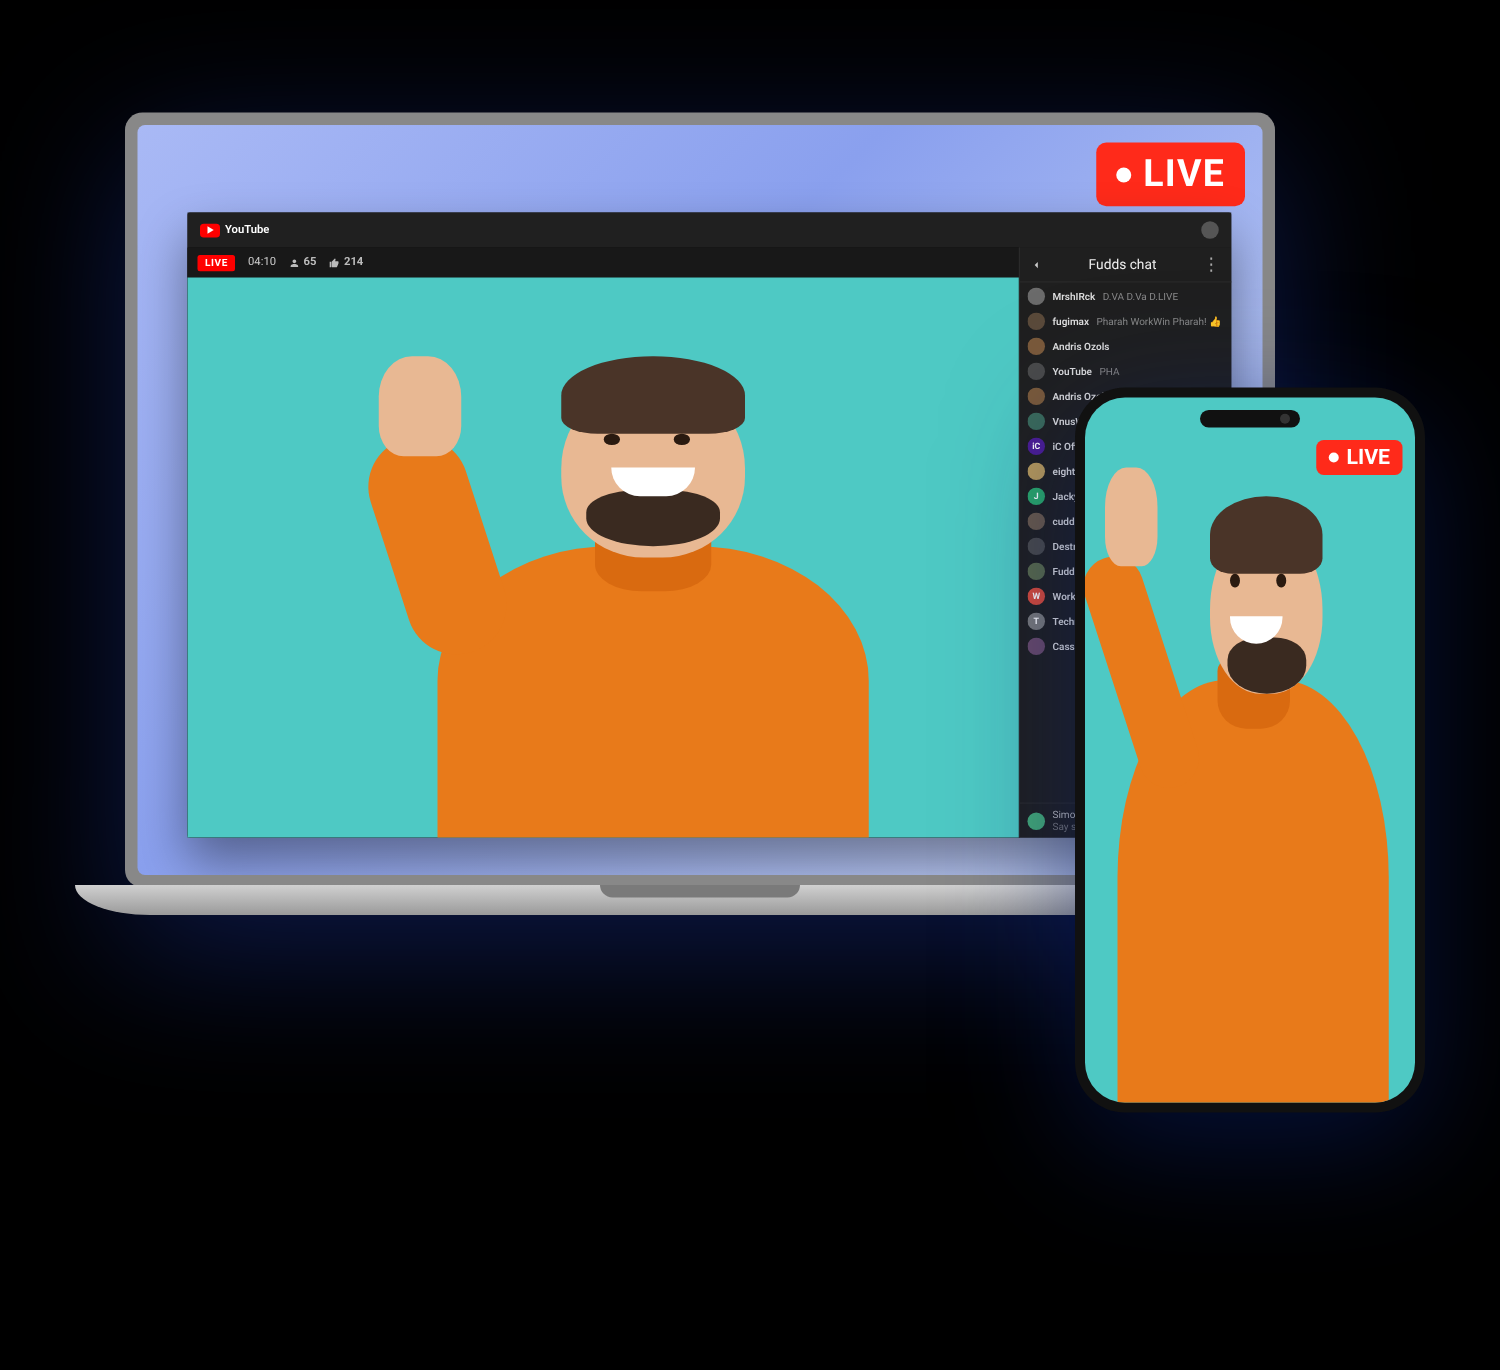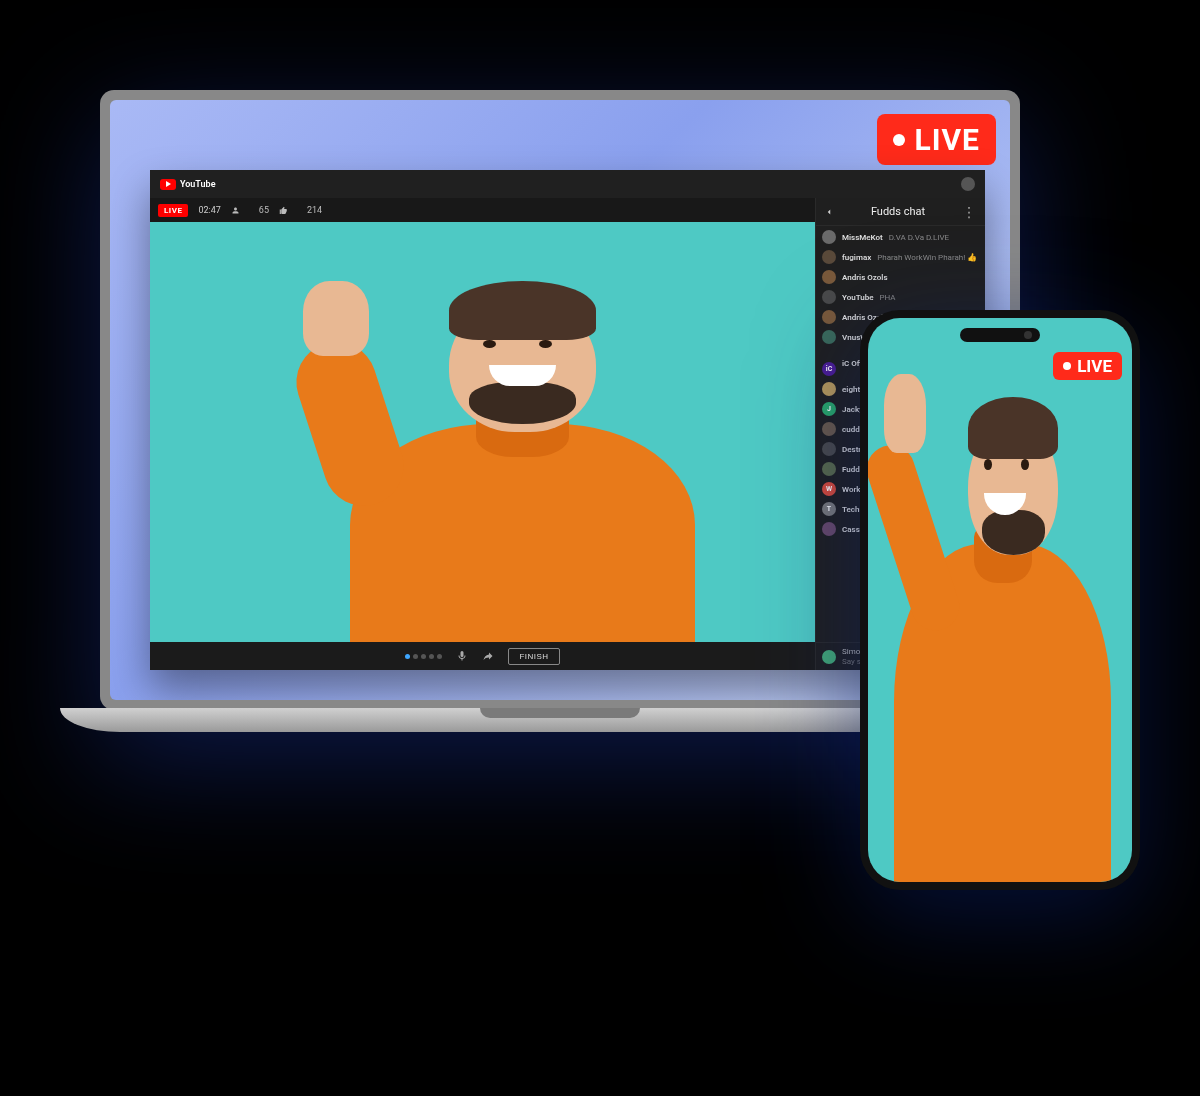"02:47" span { text: 02:47 -> 04:10 }
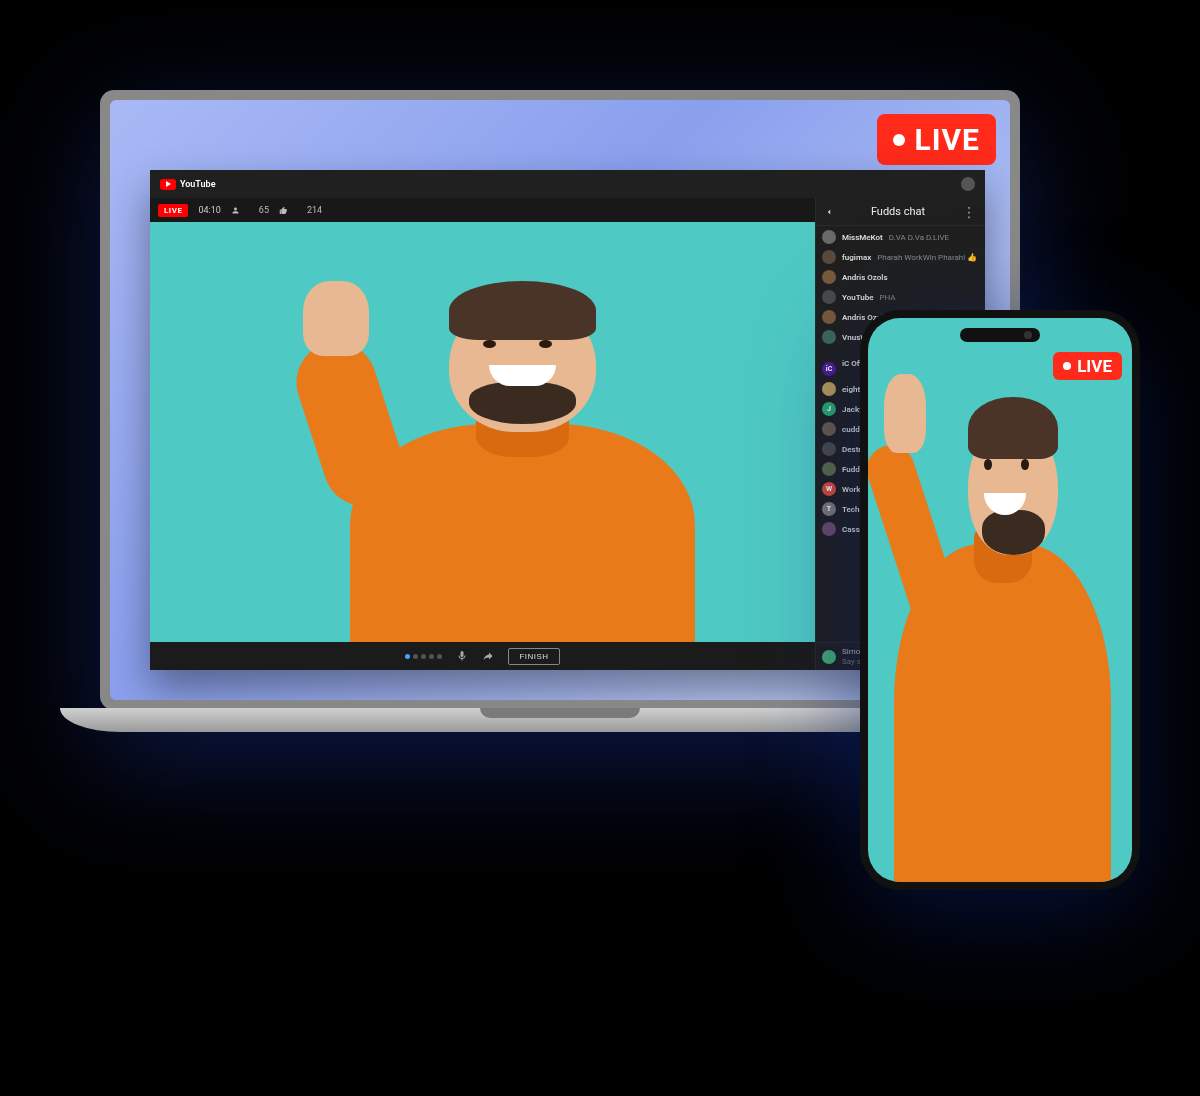"65" .stat { font-weight: none -> bold; gap: 19px -> 3px }
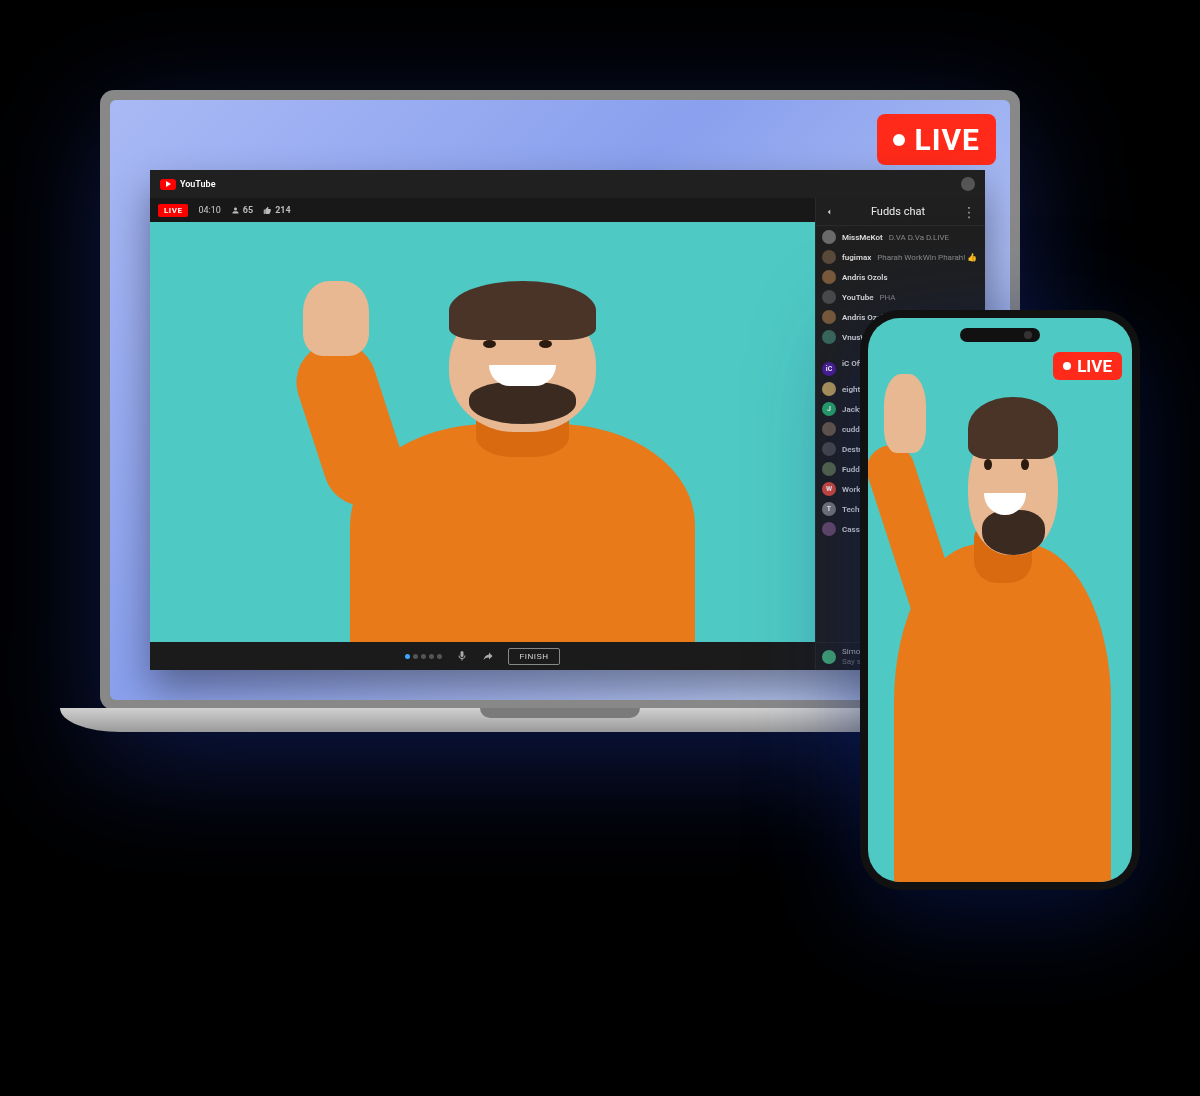"MissMeKot" span.name { text: MissMeKot -> MrshIRck }
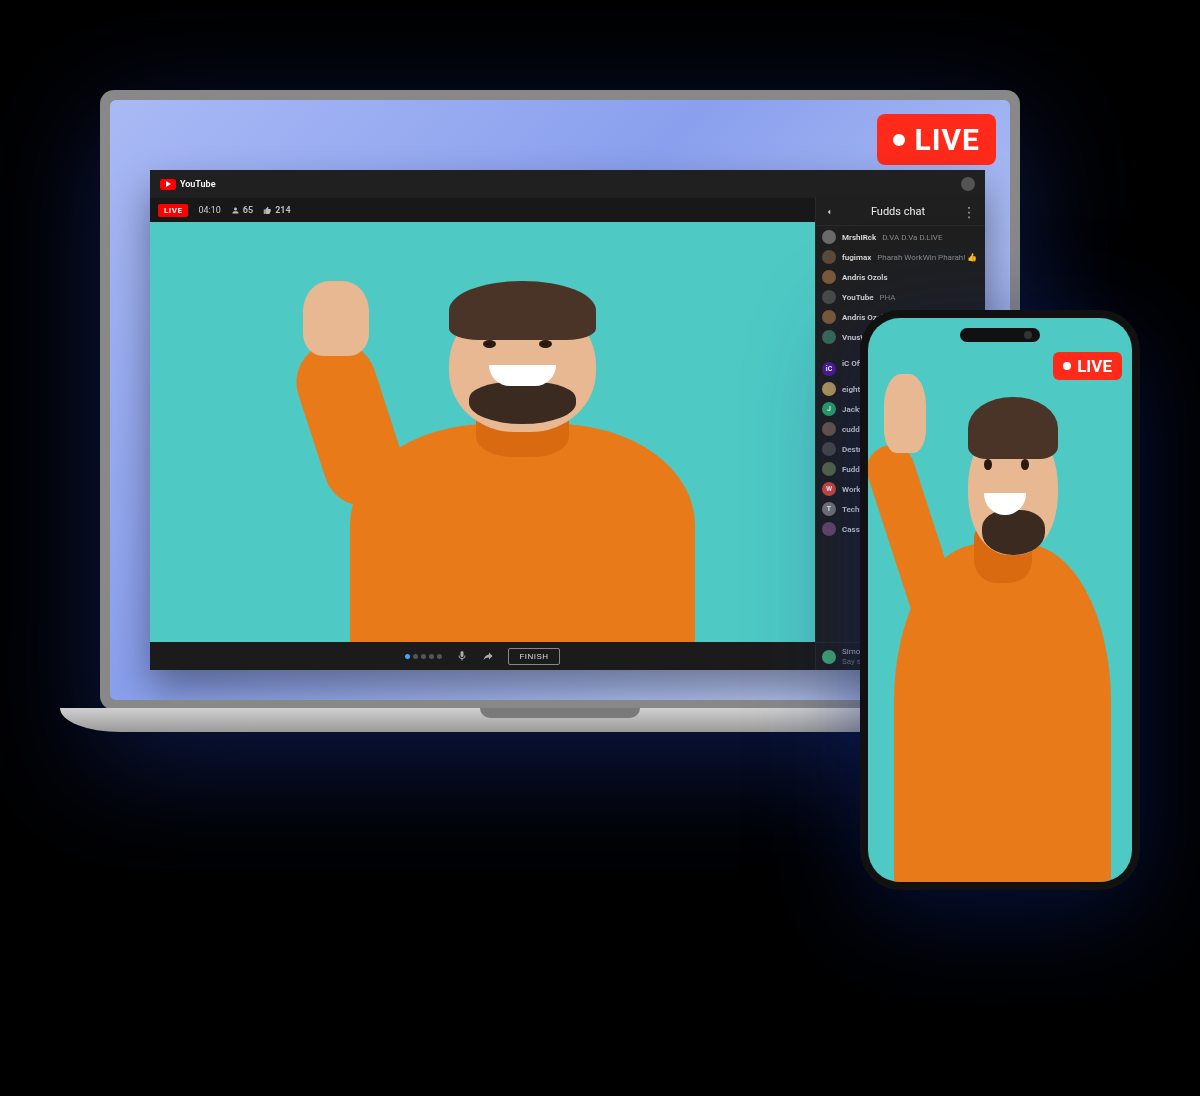"iC" span.av { margin-top: 12px -> none }
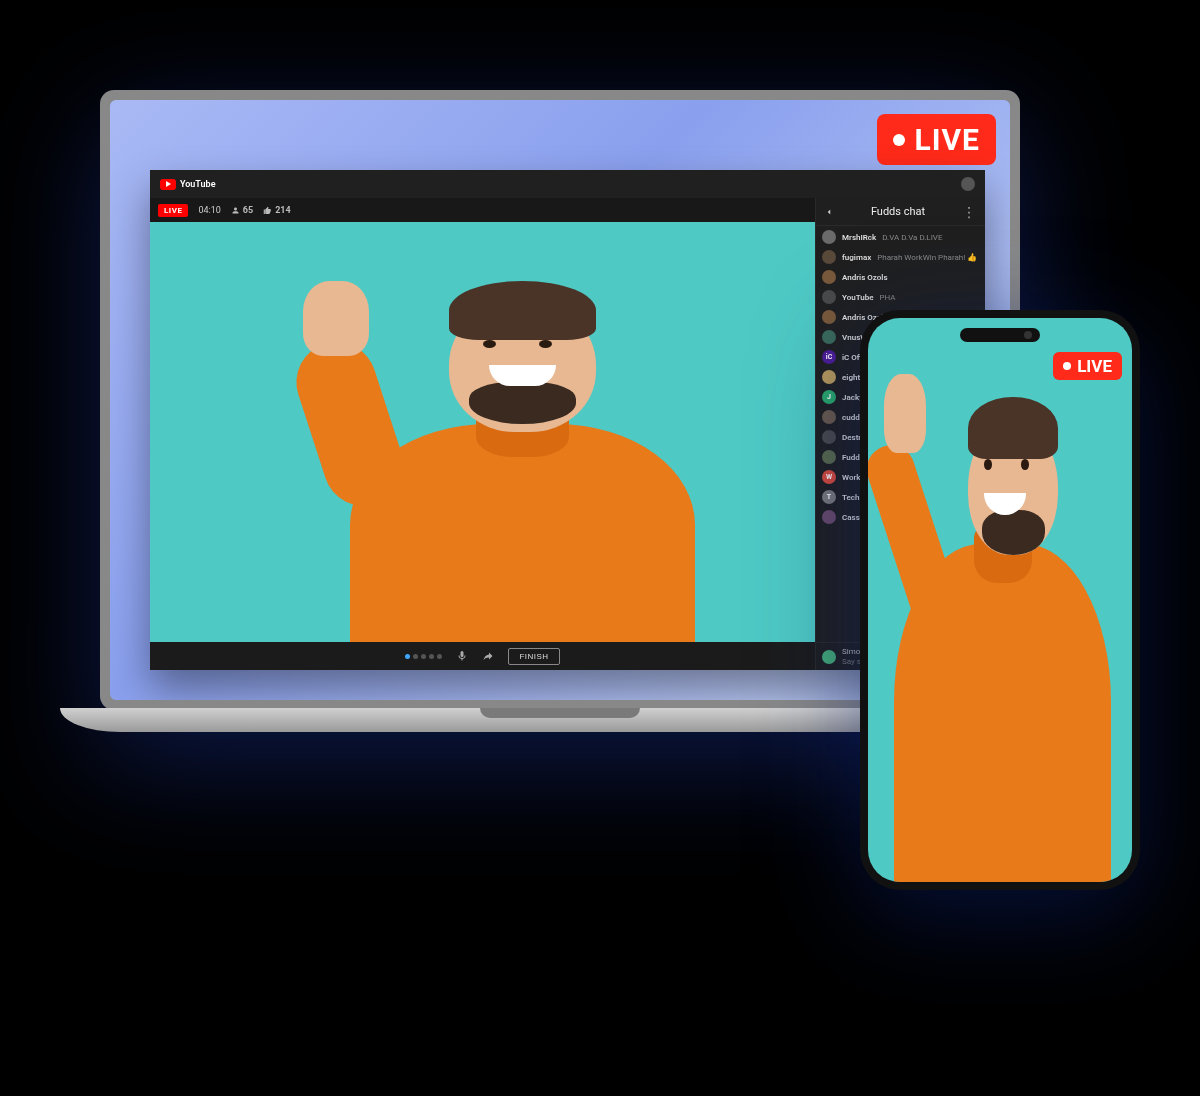"FINISH" div.yt-bottombar { html: <div> <div> <span></span> <span></span> <span></span> <span></span> <span></span> </div> <svg> <path></path> </svg> <svg> <path></path> </svg> <button>FINISH</button> </div> -> none }
